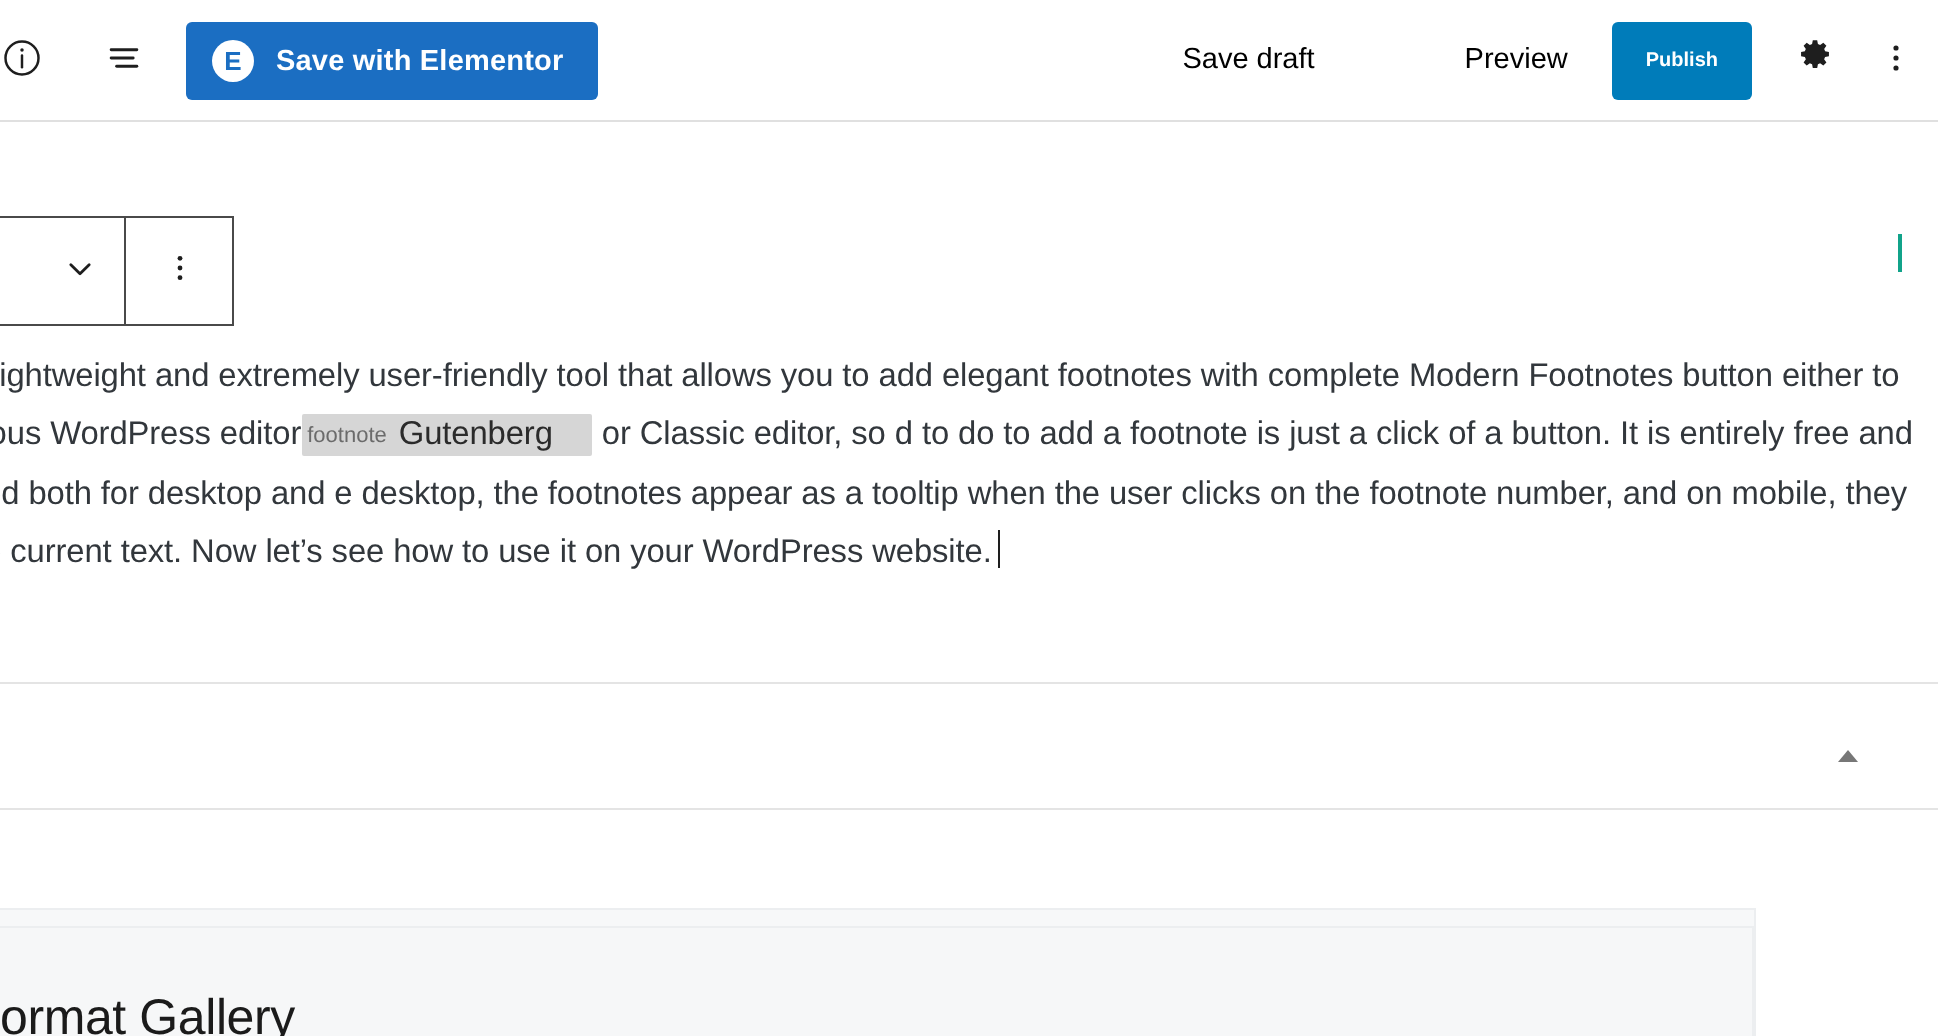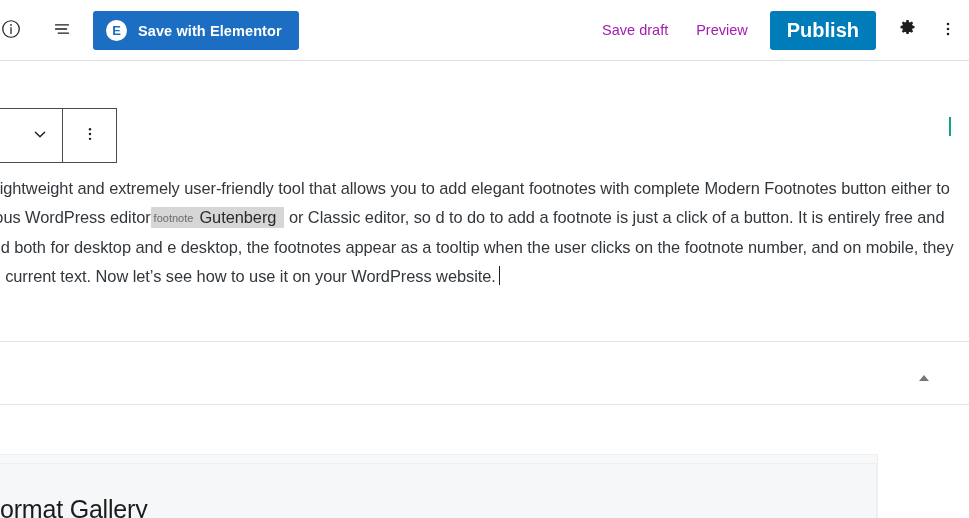"Save draft" .text-link-btn { color: #a21caf -> #000000 }
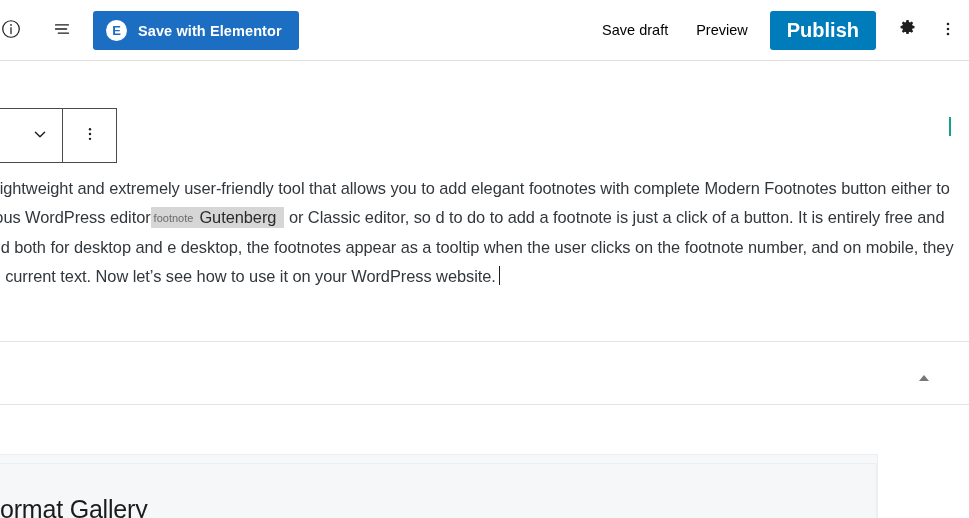"Preview" .preview-btn { margin-left: none -> 47px }
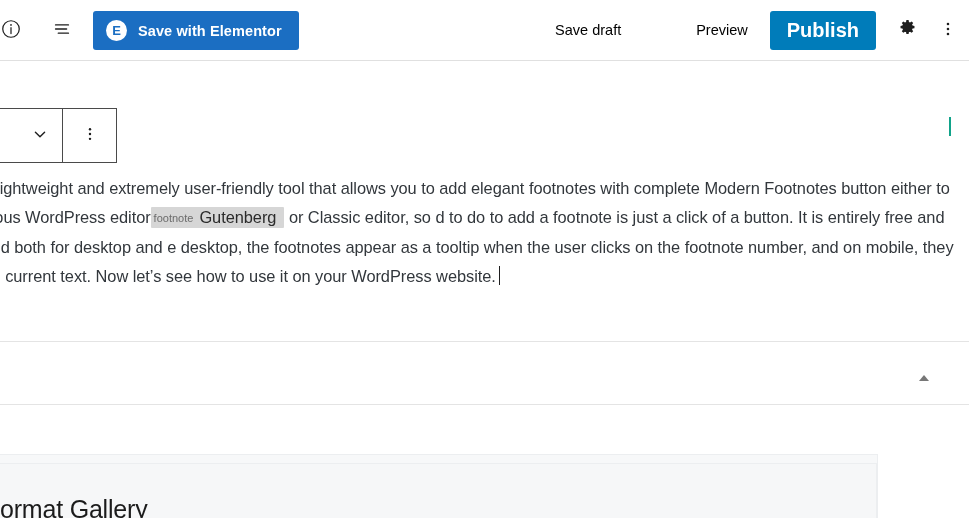"Publish" .publish-btn { font-size: 20px -> 10px }
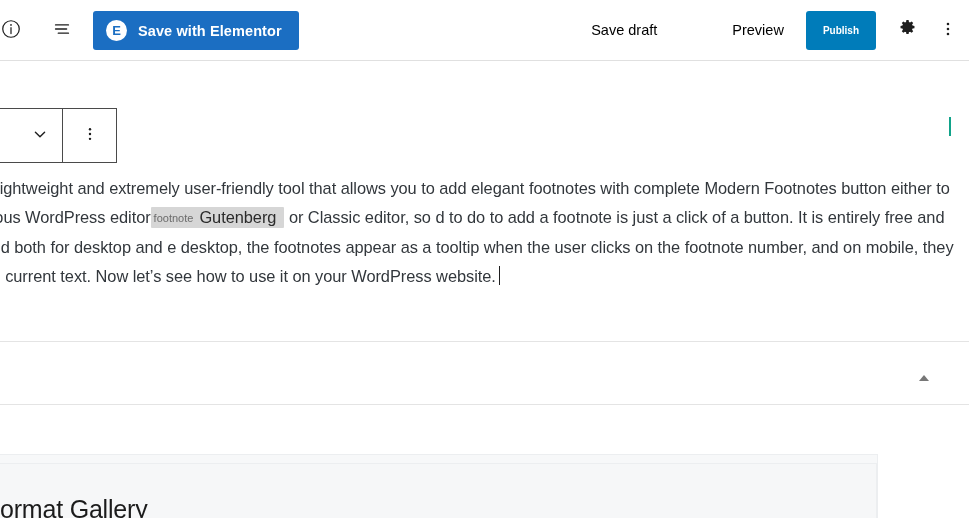"footnote Gutenberg" .footnote-chip { padding: 1px 8px 2px 3px -> 1px 20px 2px 3px }
